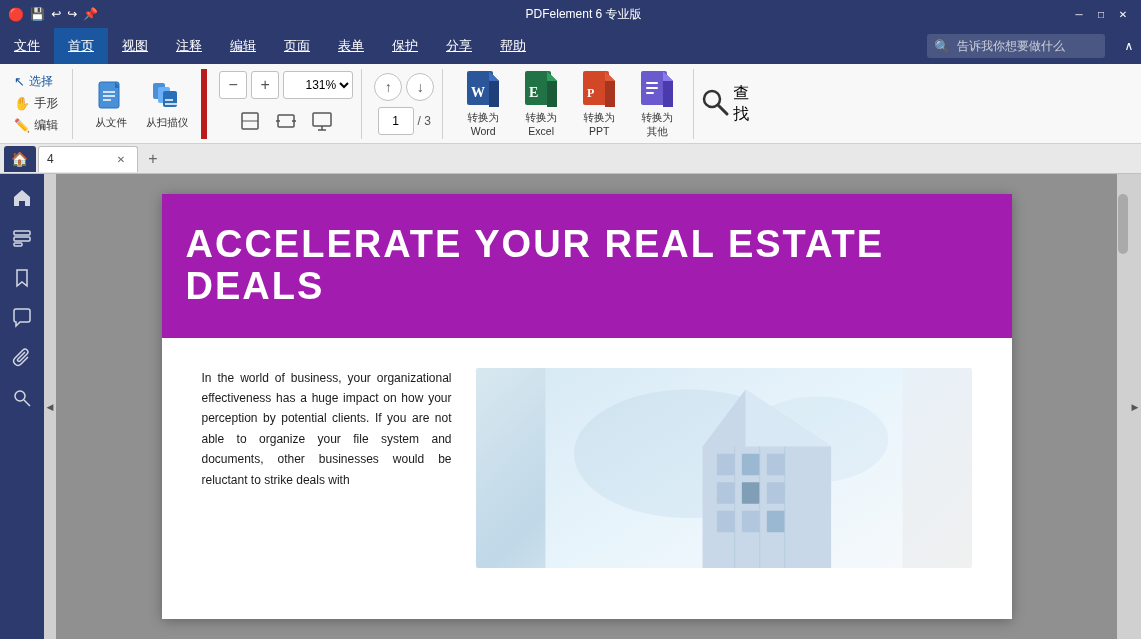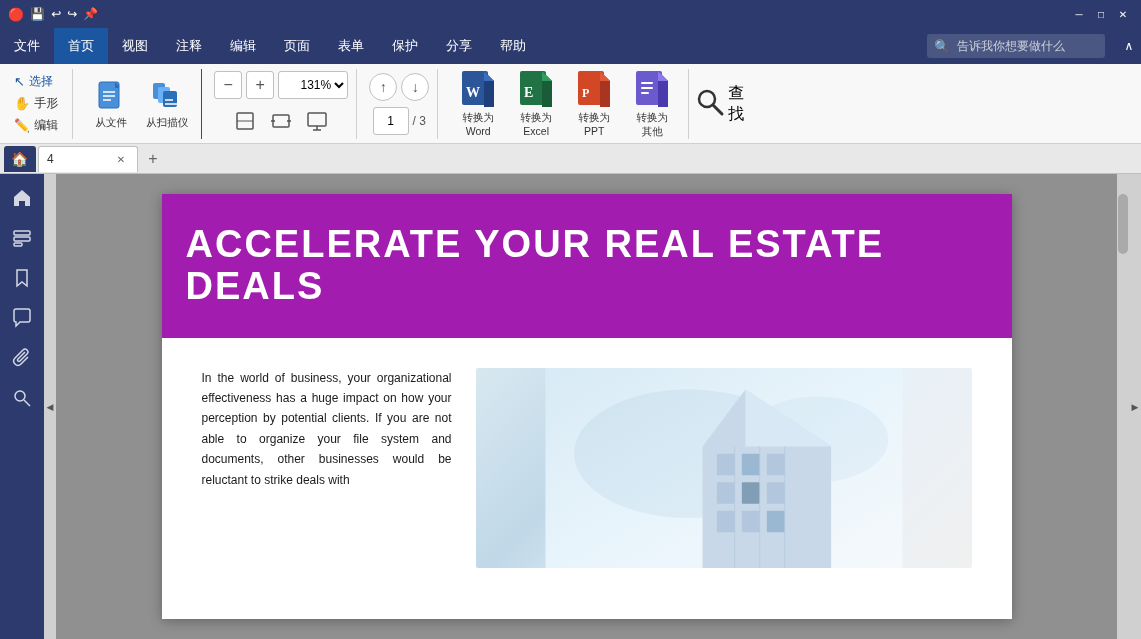"PDFelement 6 专业版" div.title { html: none -> <div>PDFelement 6 专业版</div> }
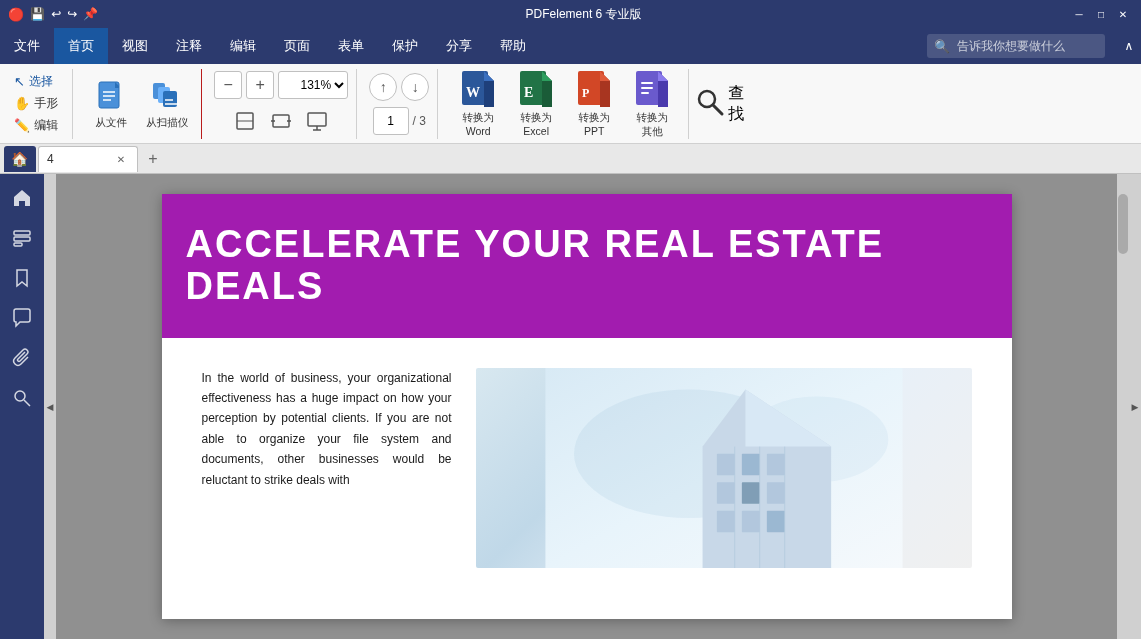"文件" .menu-item { text-decoration: none -> underline }
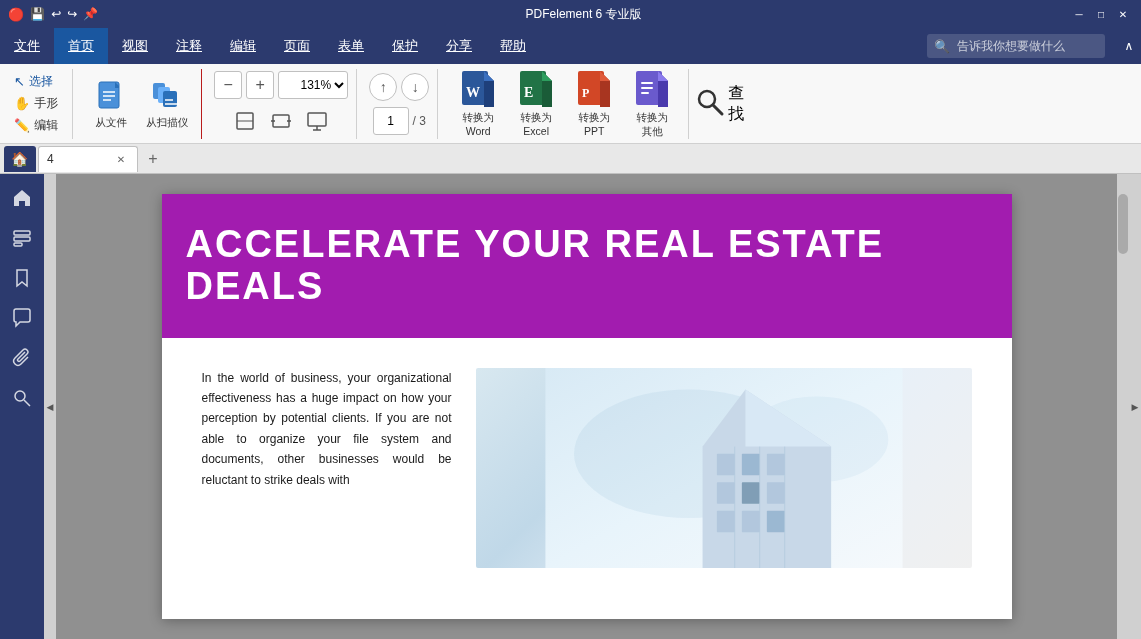"从文件" .tool-group { border-right: 1px solid #b91c1c -> 6px solid #b91c1c }
